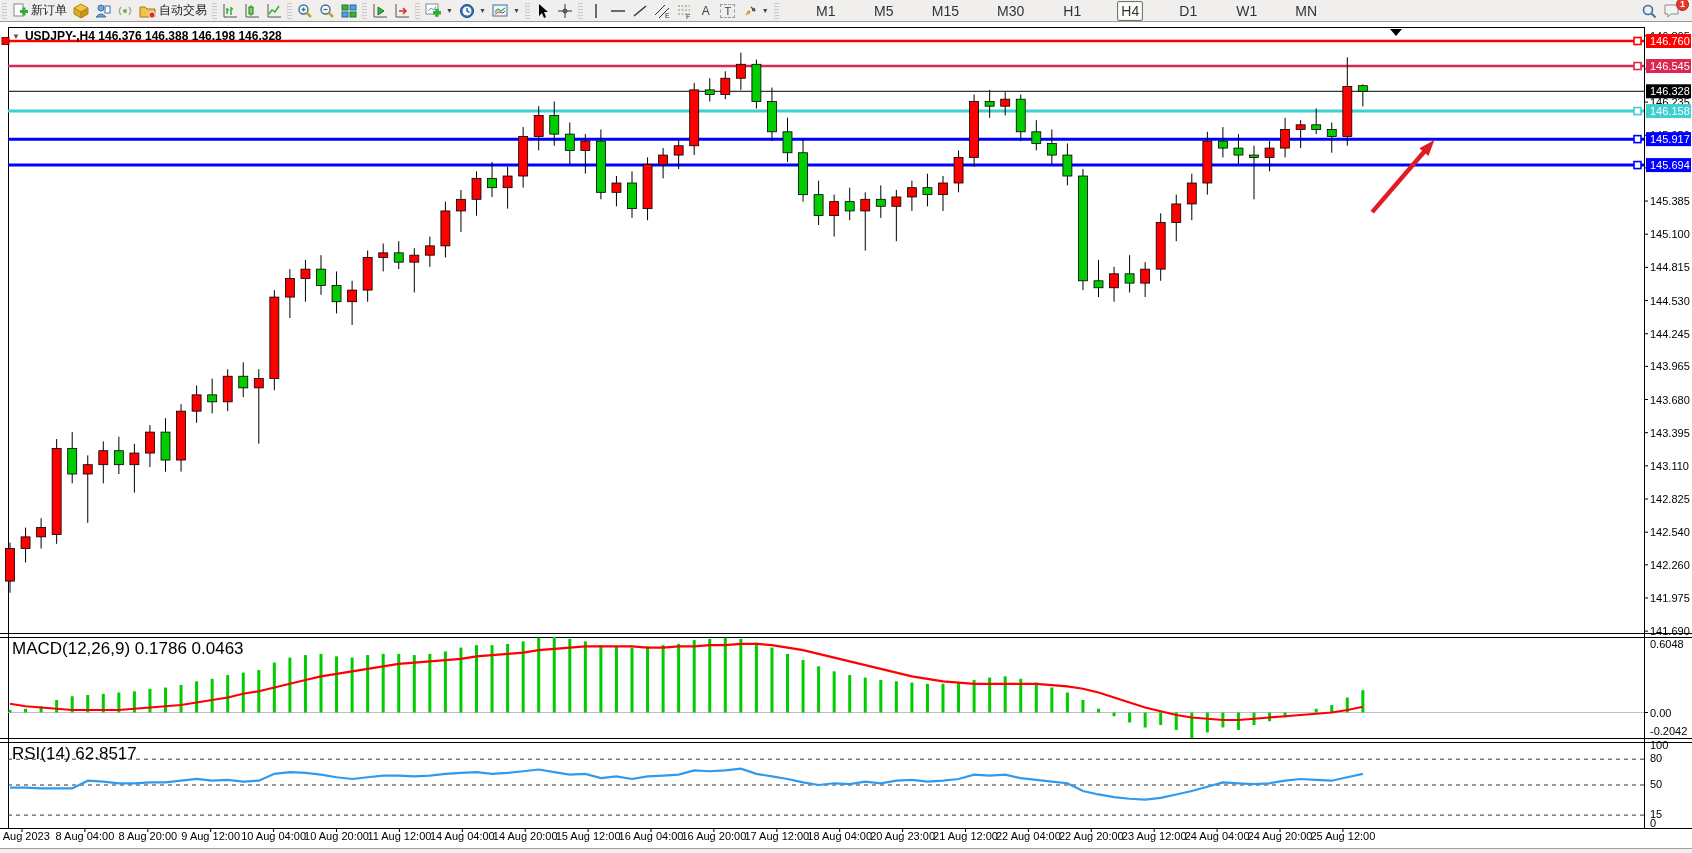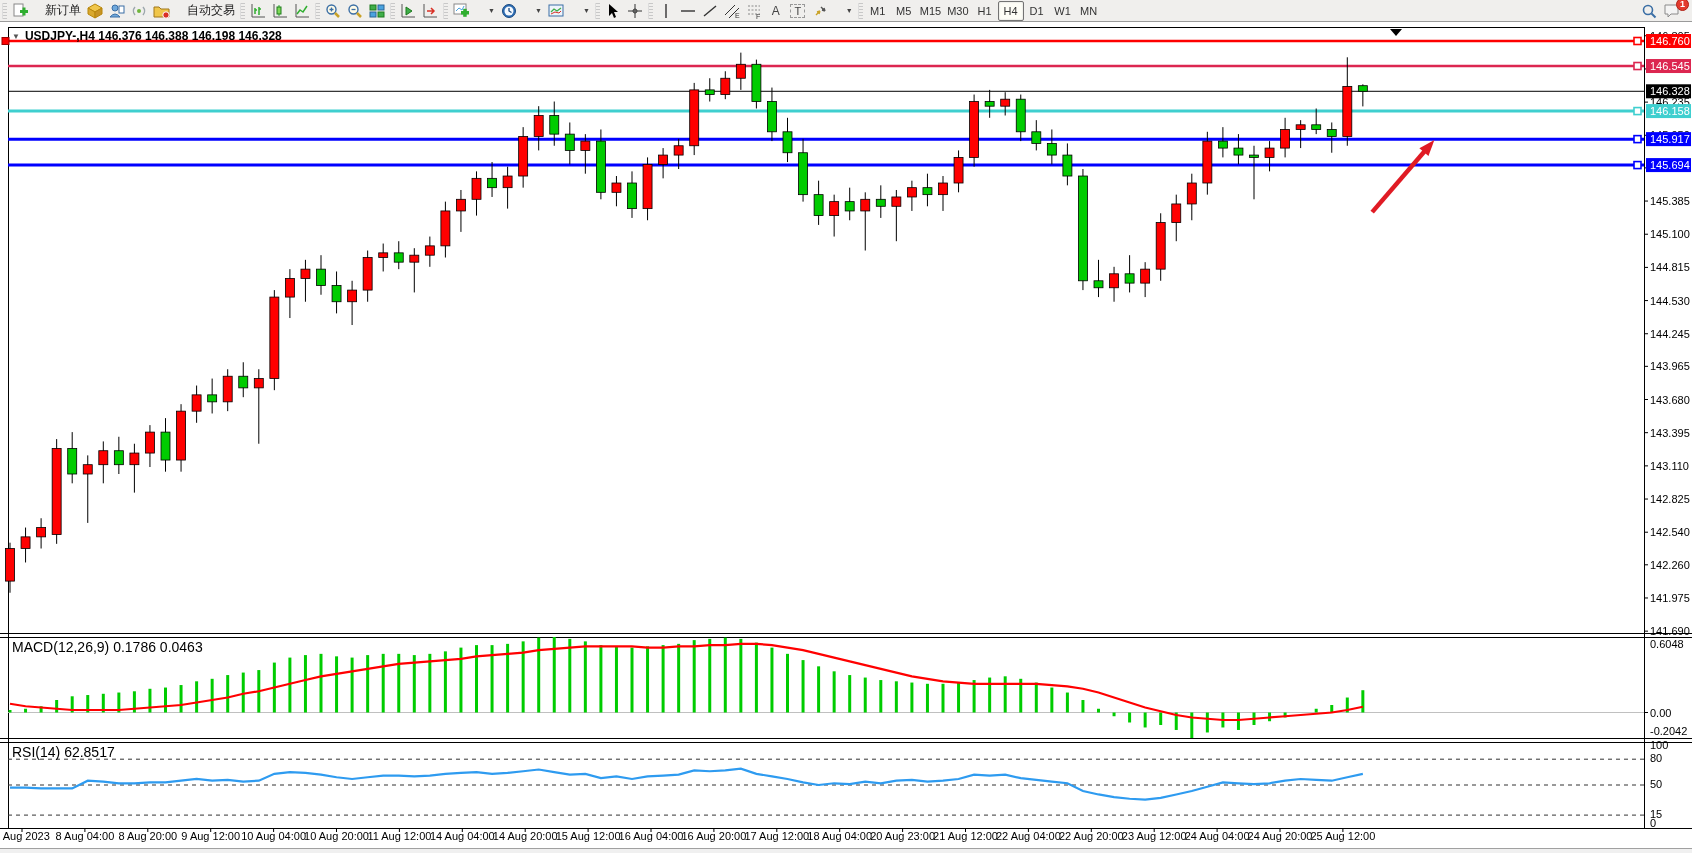"新订单" .tbtn { gap: 17px -> 3px }
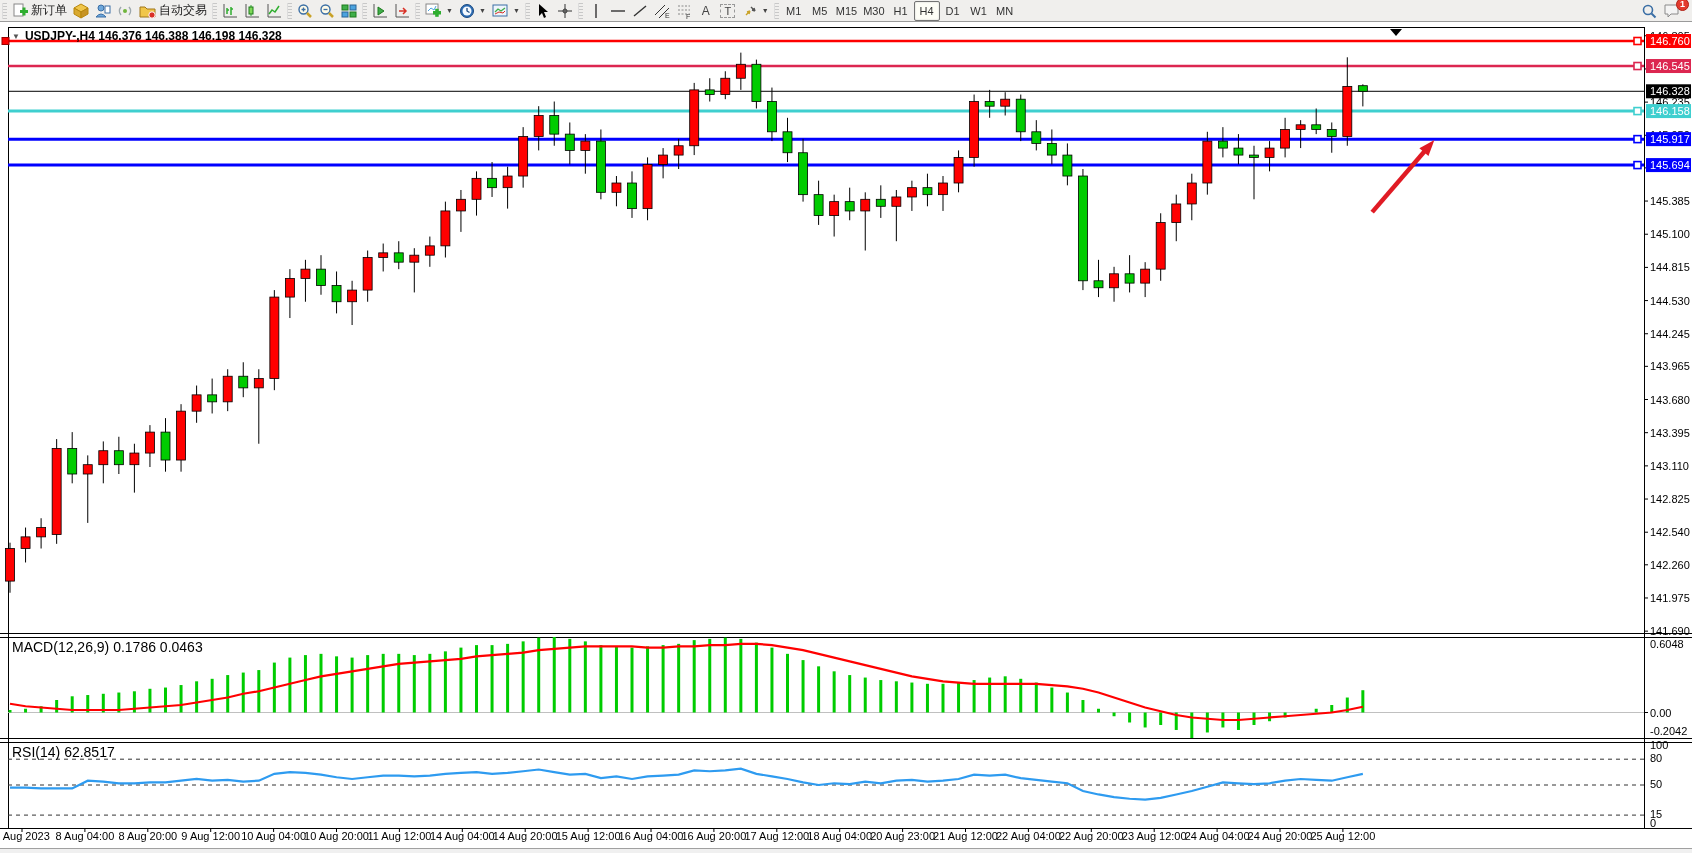"M1" .tf { font-size: 11px -> 14px; margin-left: none -> 32px }
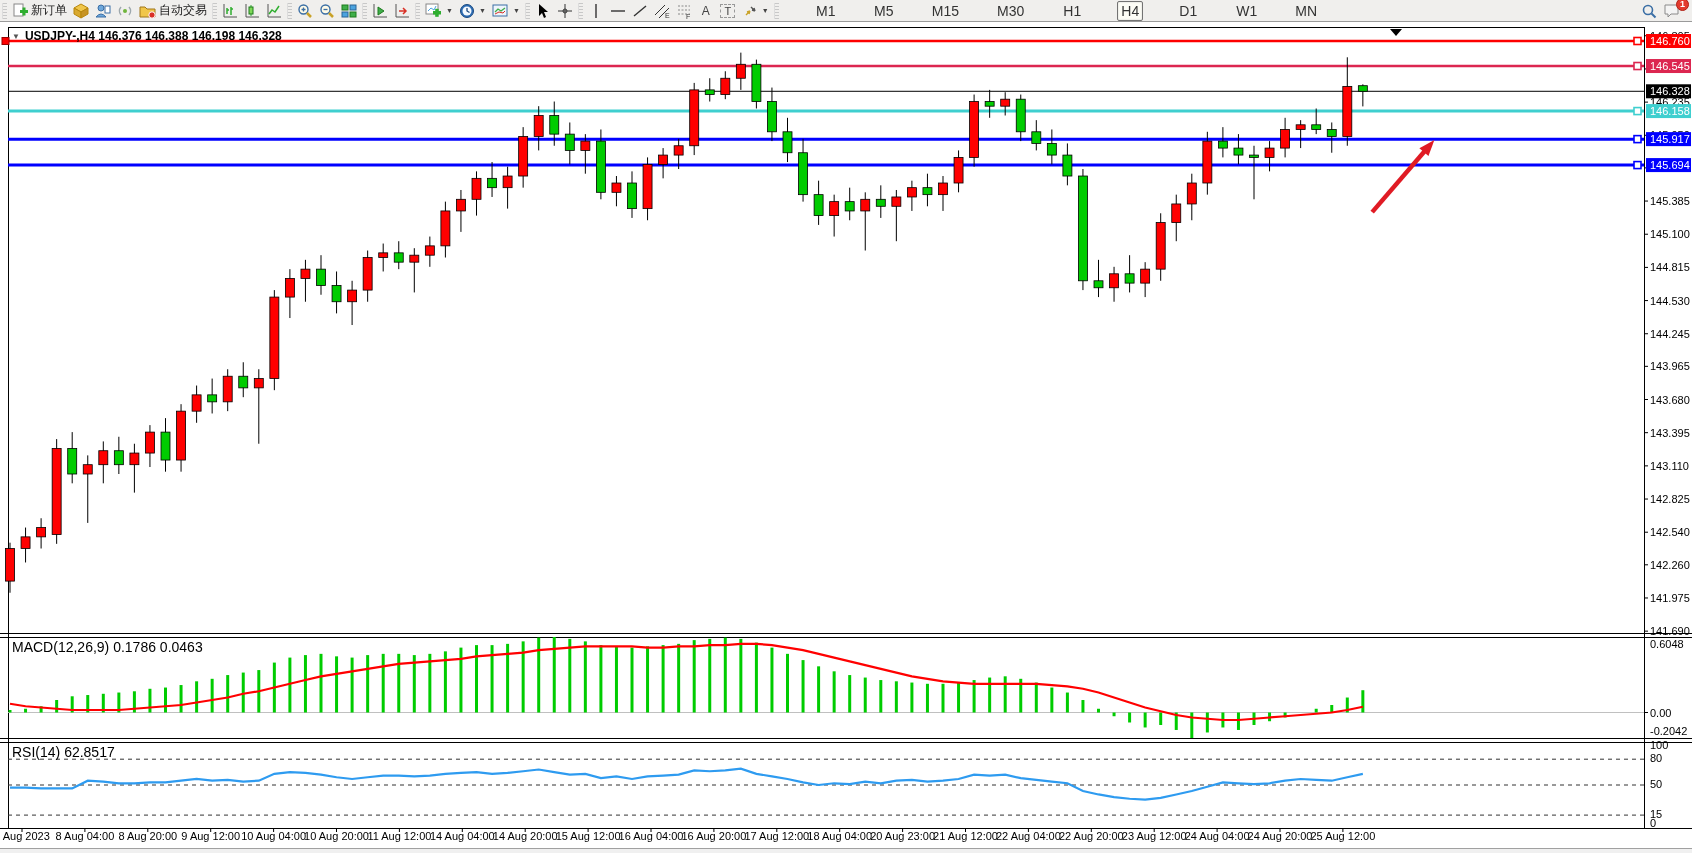"MACD(12,26,9) 0.1786 0.0463" .ind-label { font-size: 14px -> 17px }
